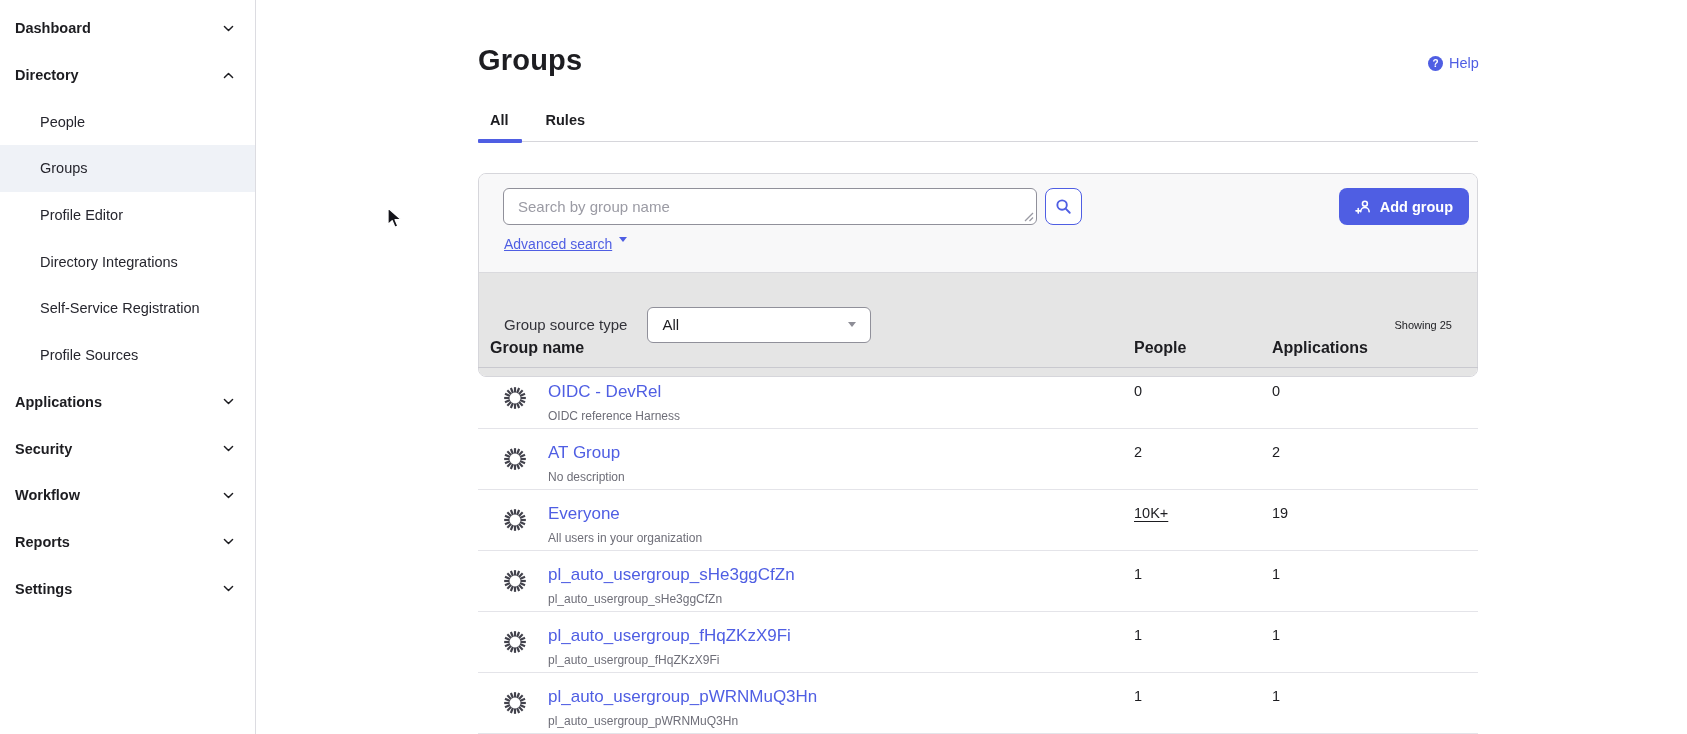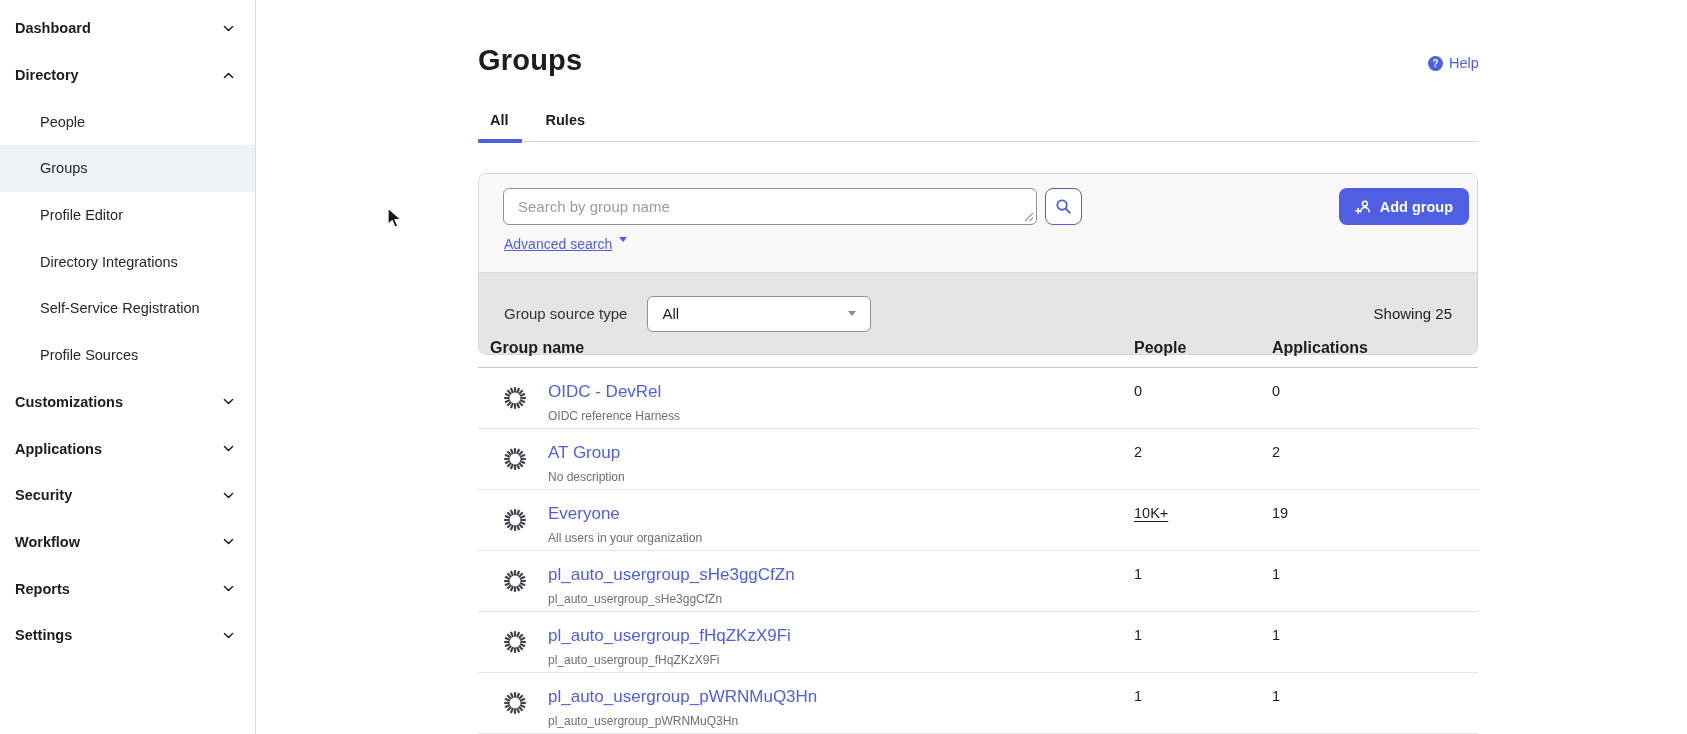"Search by group name" .card { height: 182px -> 204px }
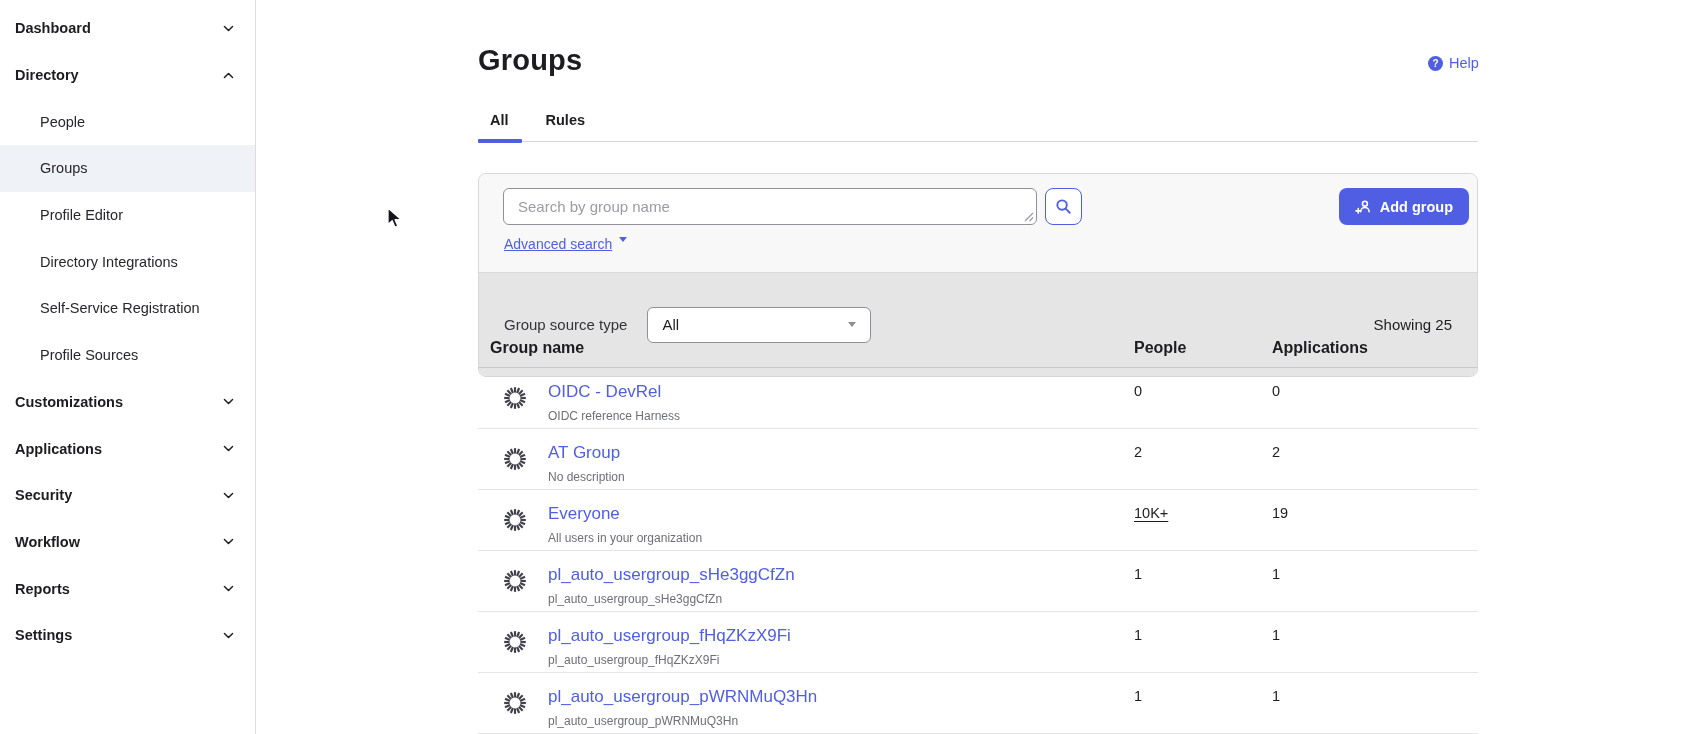"Showing 25" .showing { font-size: 15px -> 11px }
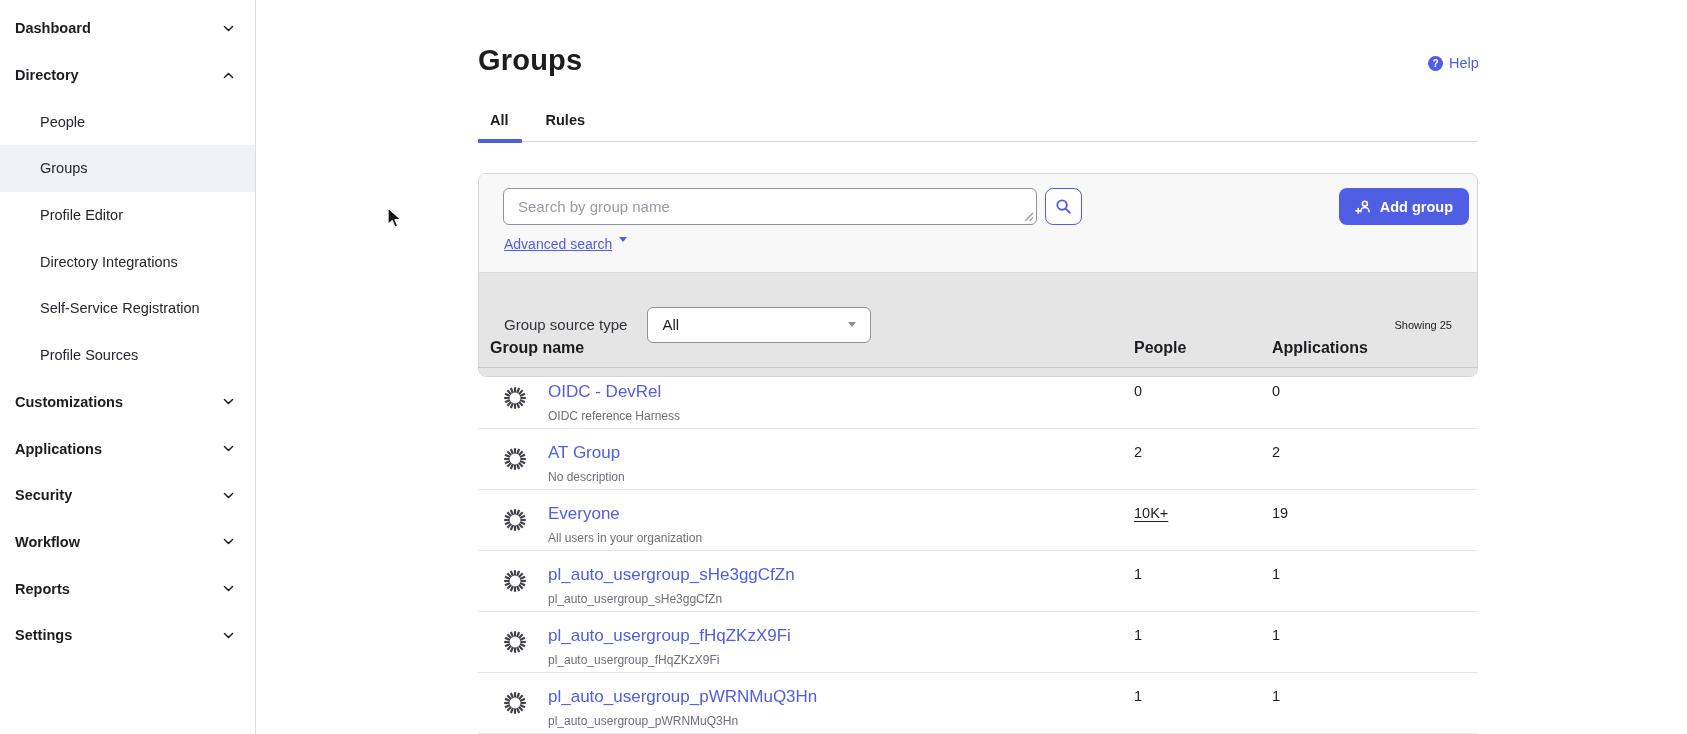"Customizations" div.nav-item { html: <div> <span>Customizations</span> <svg> <path></path> </svg> </div> -> none }
